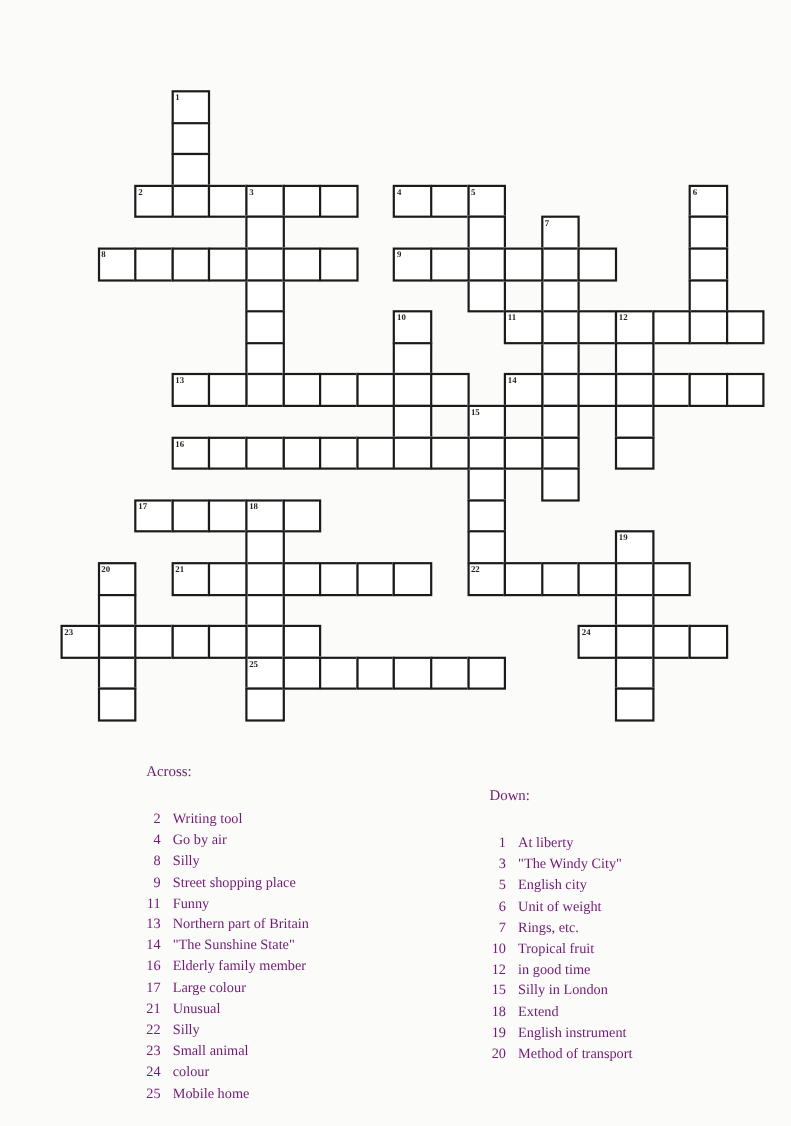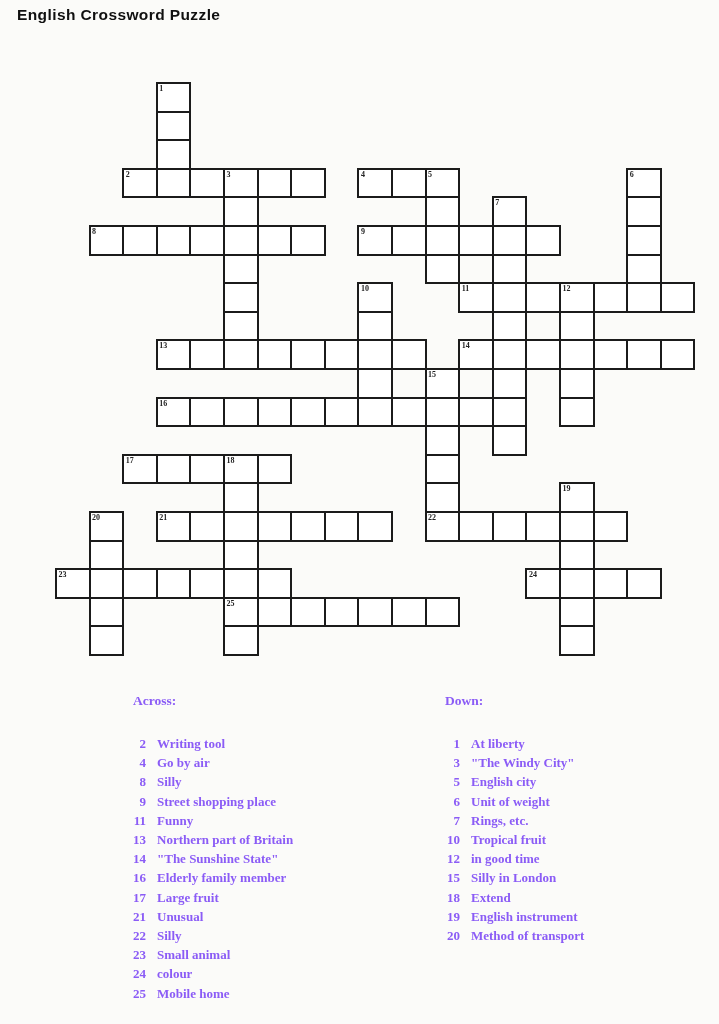"English Crossword Puzzle" div.title { html: <div>English Crossword Puzzle</div> -> none }
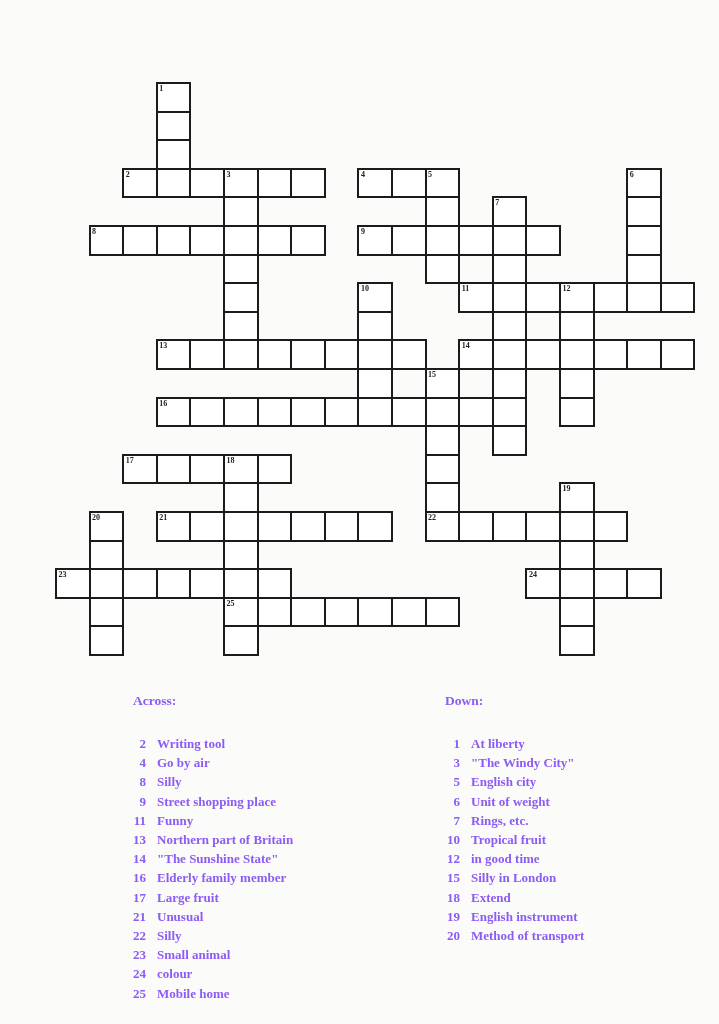"Across:" .clues-col { color: #8b5cf6 -> #701a75; font-weight: bold -> normal }
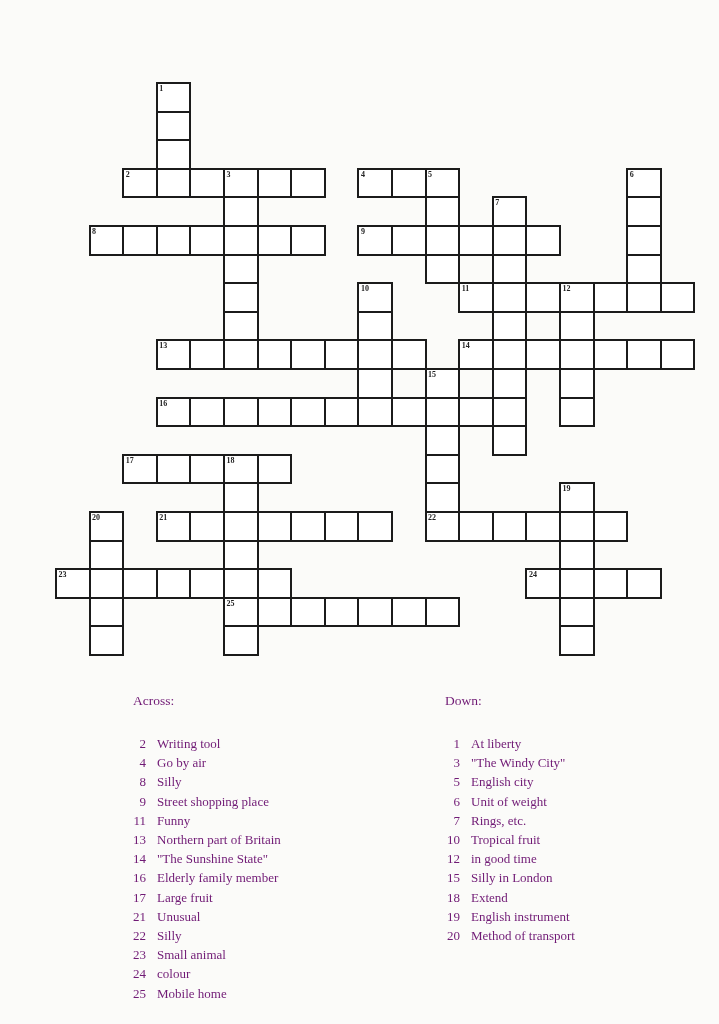"Down:" #down-clues { top: 694px -> 716px }
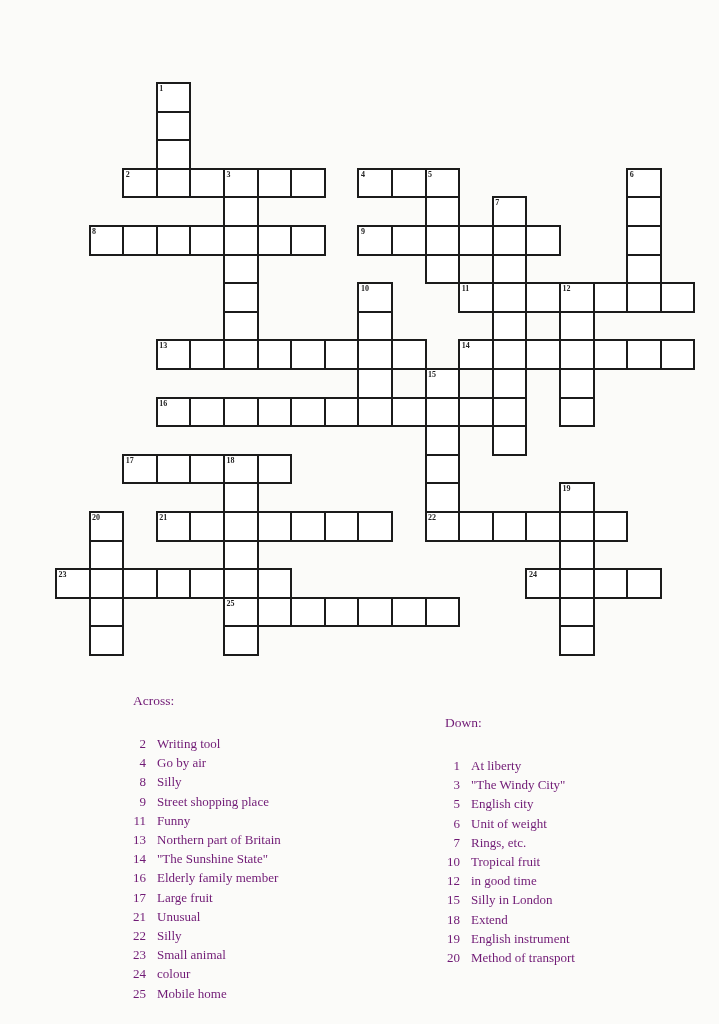"Large fruit" span.clue-text { text: fruit -> colour }
